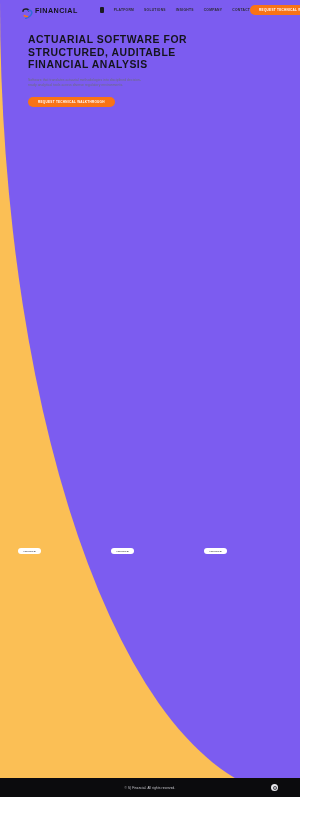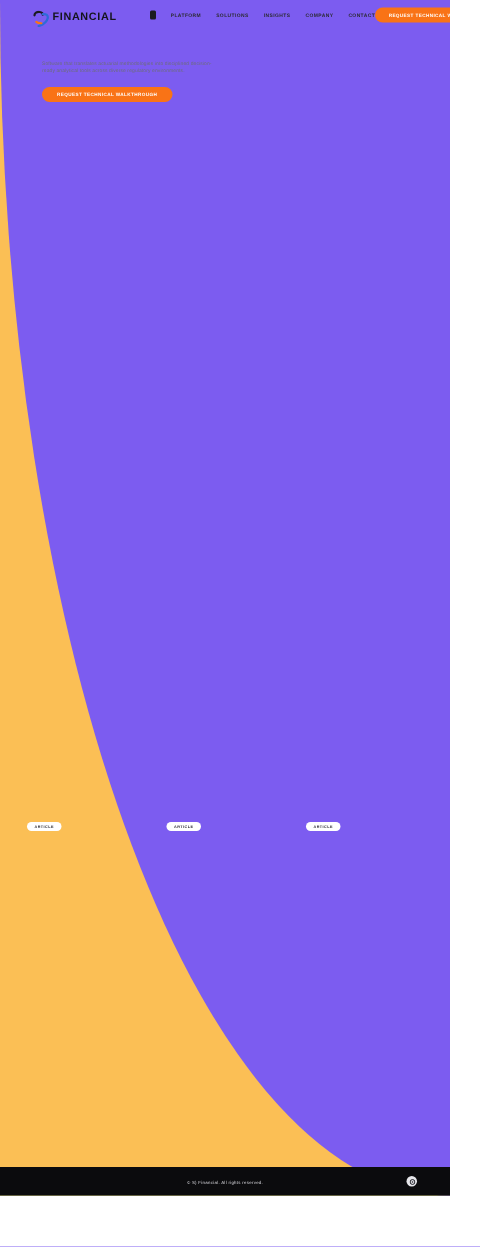"ACTUARIAL SOFTWARE FOR STRUCTURED," h1.hero-h1 { html: none -> <h1>ACTUARIAL SOFTWARE FOR STRUCTURED, AUDITABLE FINANCIAL ANALYSIS</h1> }
